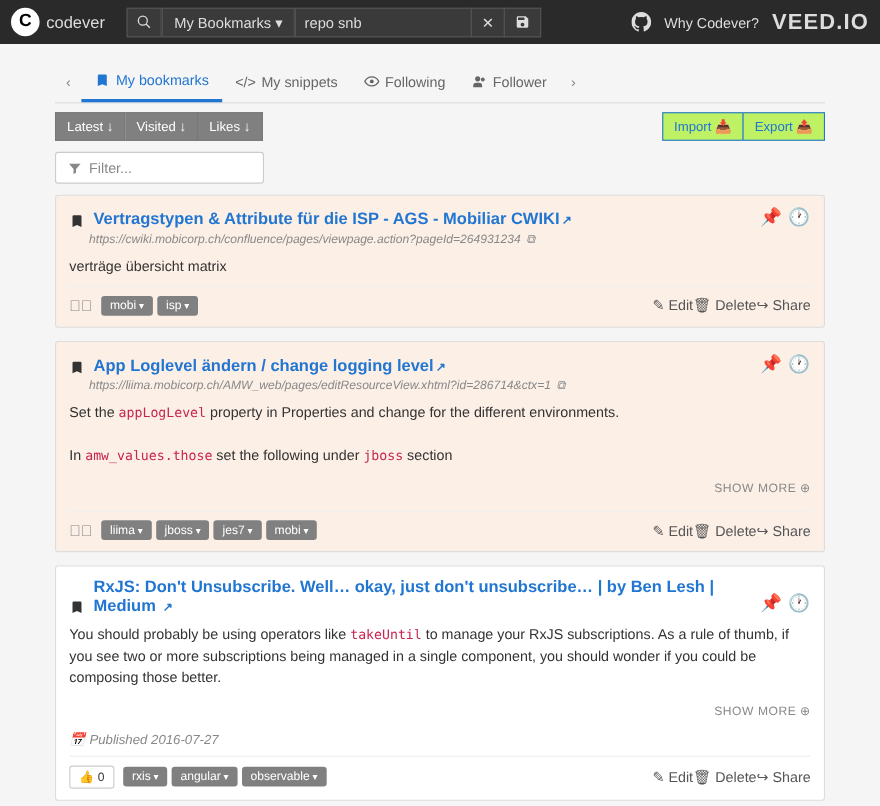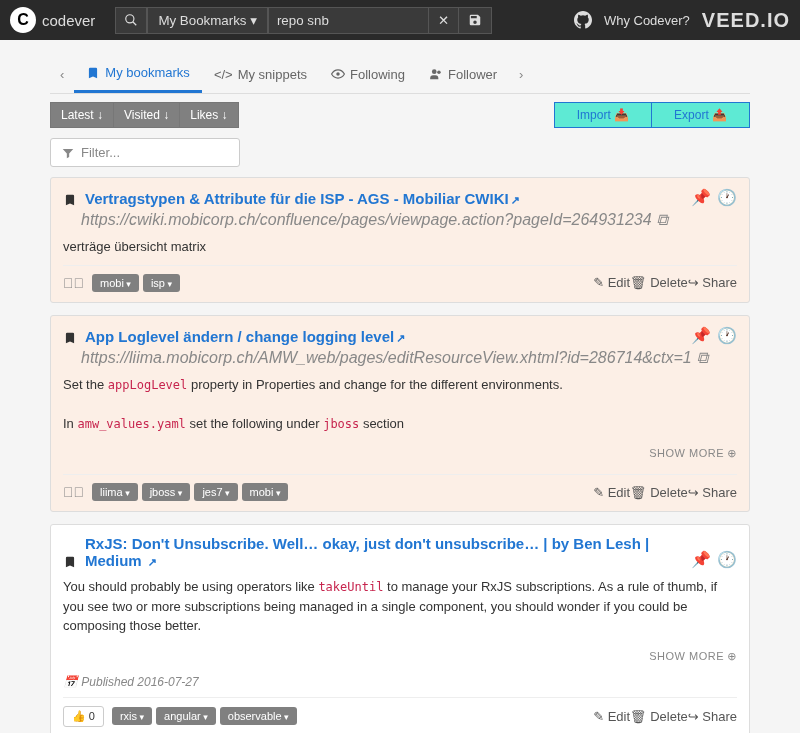"Import 📥" .import-btn, .export-btn { background: #5eead4 -> #bef264; padding: 5px 22px -> 5px 10px }
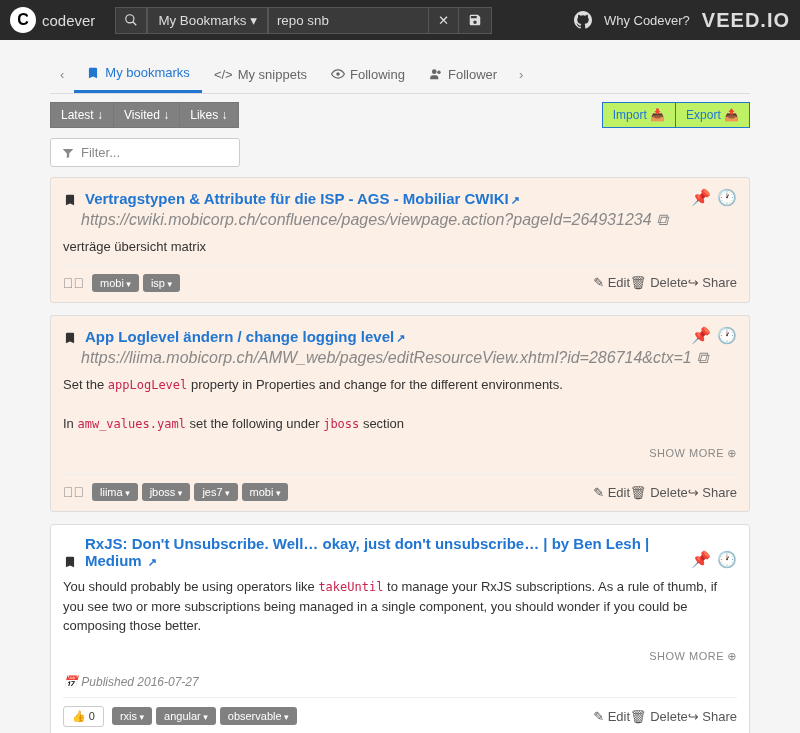"https://cwiki.mobicorp.ch/confluence/pag" .url { font-size: 16px -> 11px }
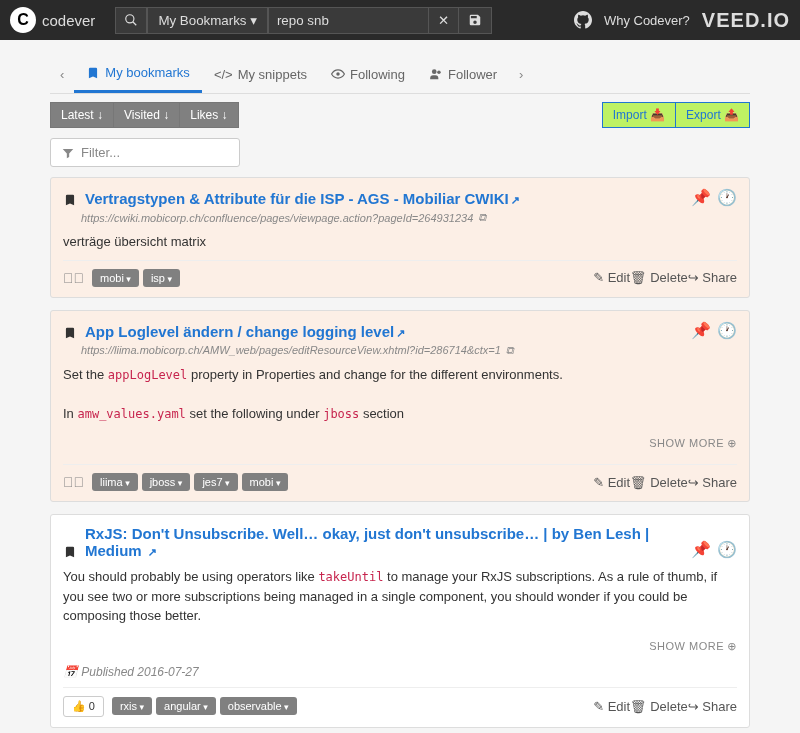"amw_values.yaml" span.code { text: values.yaml -> values.those }
